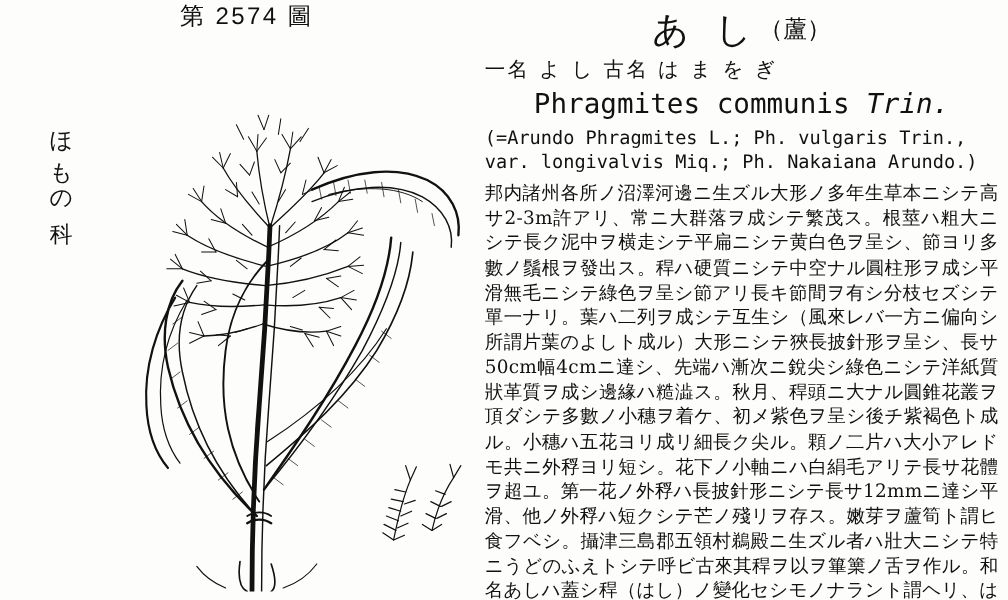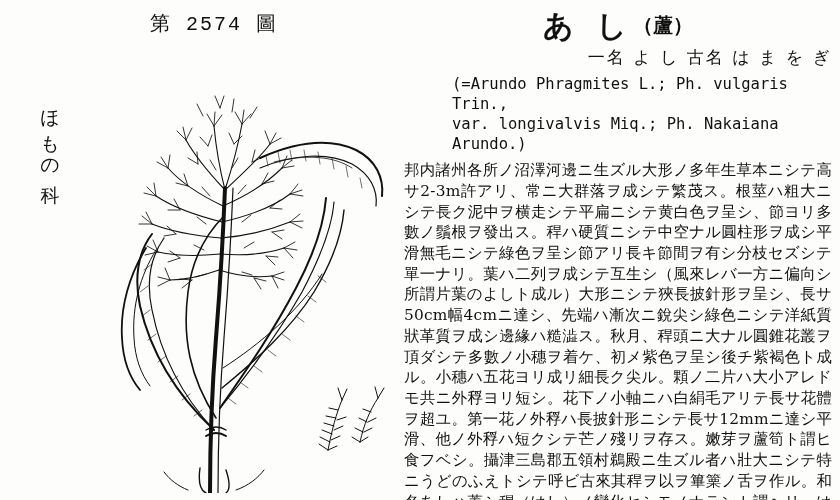"第 2574 圖" .fig-number { font-family: Liberation Mono, monospace -> Liberation Sans, sans-serif; top: 10px -> 0 }
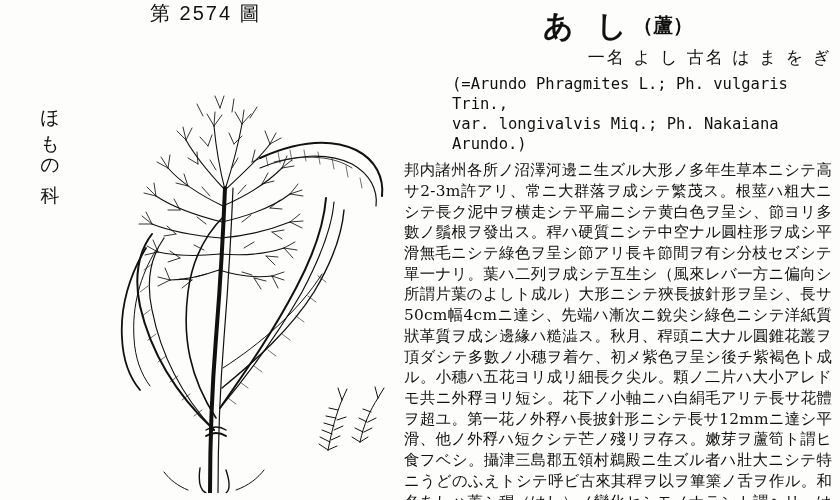"あ し（蘆）" .title-jp { font-weight: bold -> none }
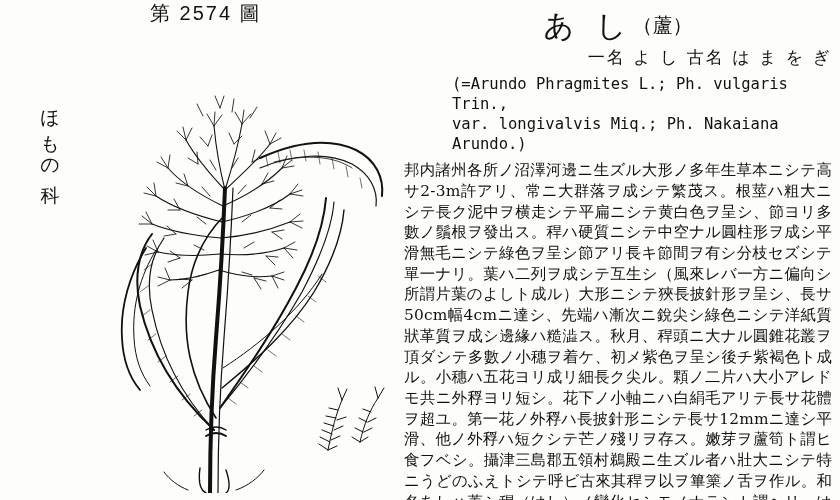"一名 よ し 古名 は" .alt-jp { text-align: right -> left }
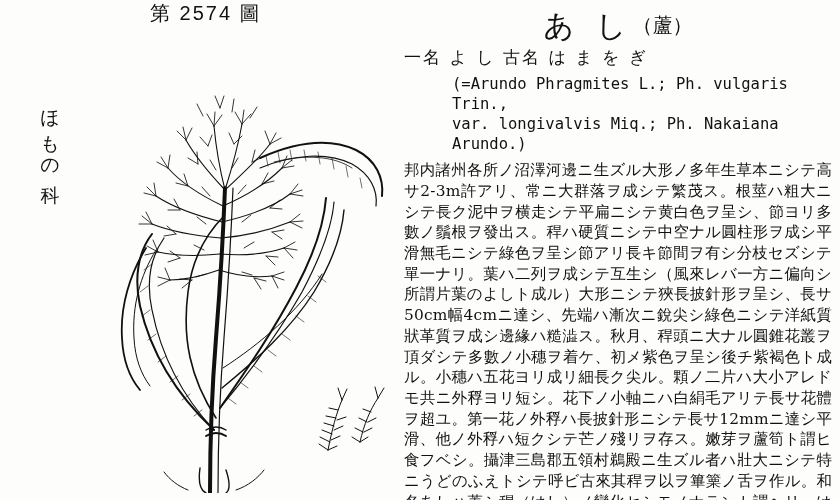"Phragmites communis Trin." div.sci-name { html: none -> <div> <span>Phragmites communis </span><span>Trin.</span> </div> }
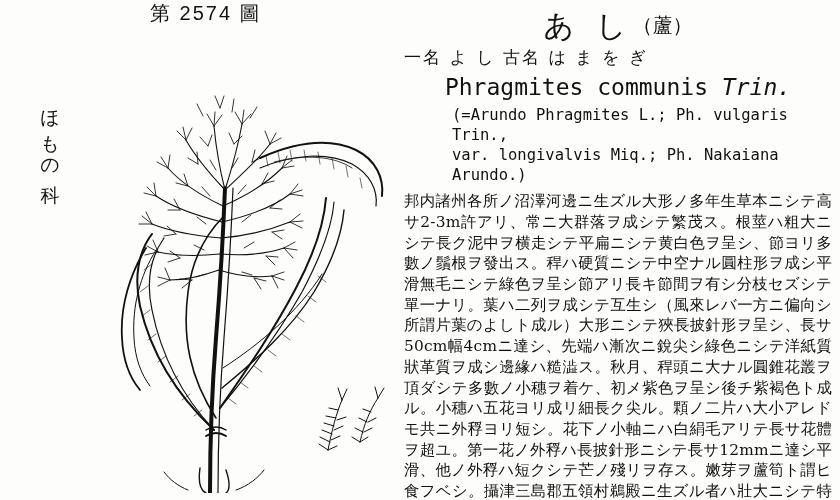"(=Arundo Phragmites L.; Ph. vulgaris" .syn .l1 { margin-left: 48px -> none }
